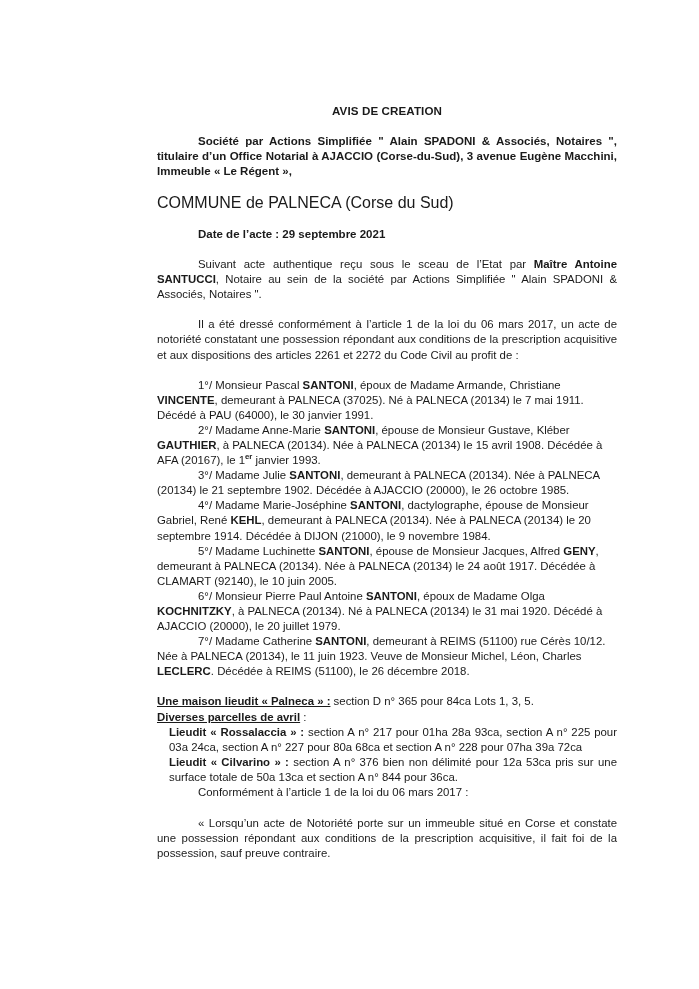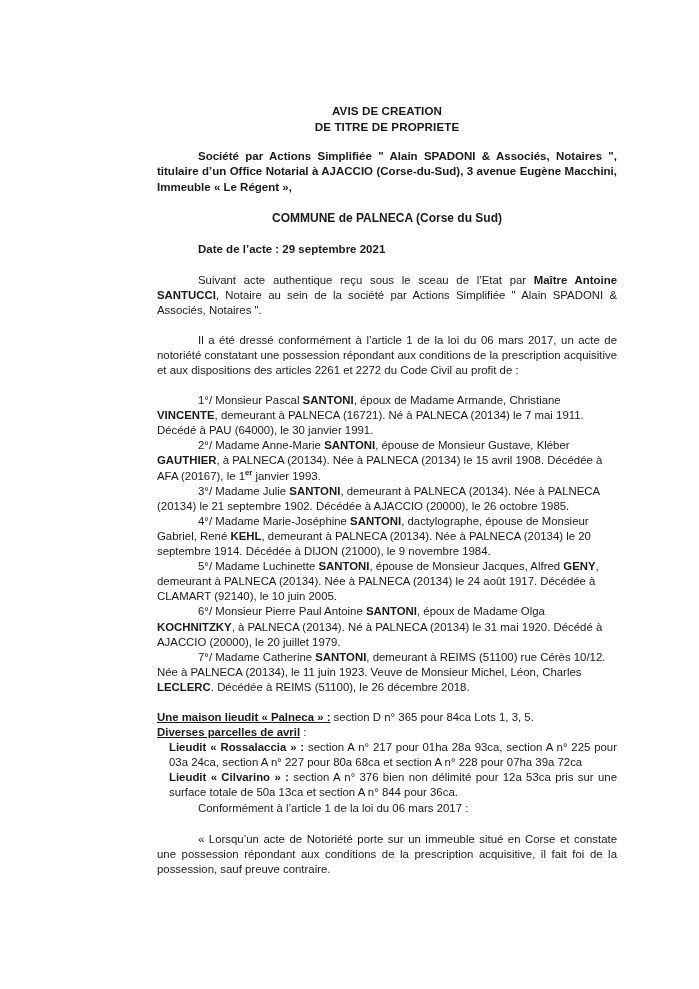"DE TITRE DE PROPRIETE" span.title-line { html: <span>DE TITRE DE PROPRIETE</span> -> none }
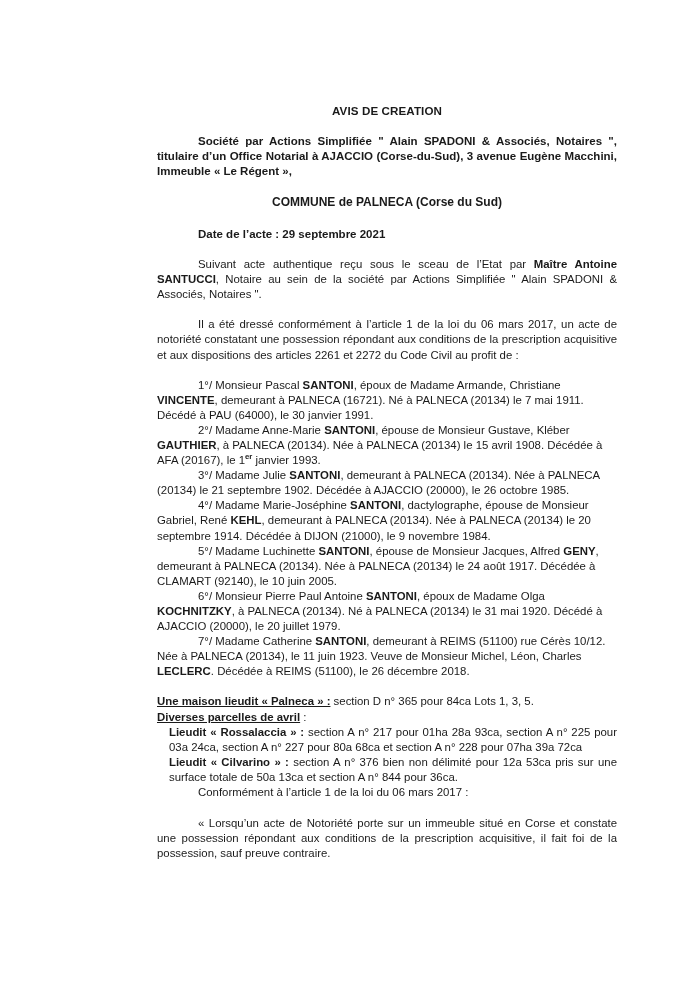"COMMUNE de PALNECA (Corse du" .commune { font-size: 12px -> 16px; font-weight: bold -> normal; text-align: center -> left }
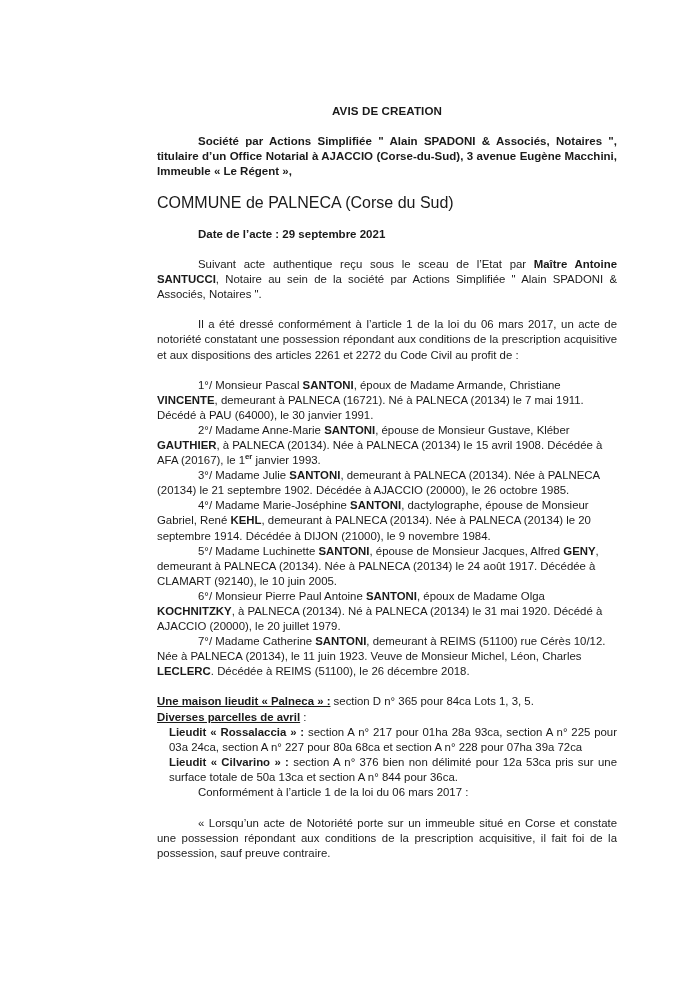", demeurant à PALNECA (16721)." span { text: 16721 -> 37025 }
